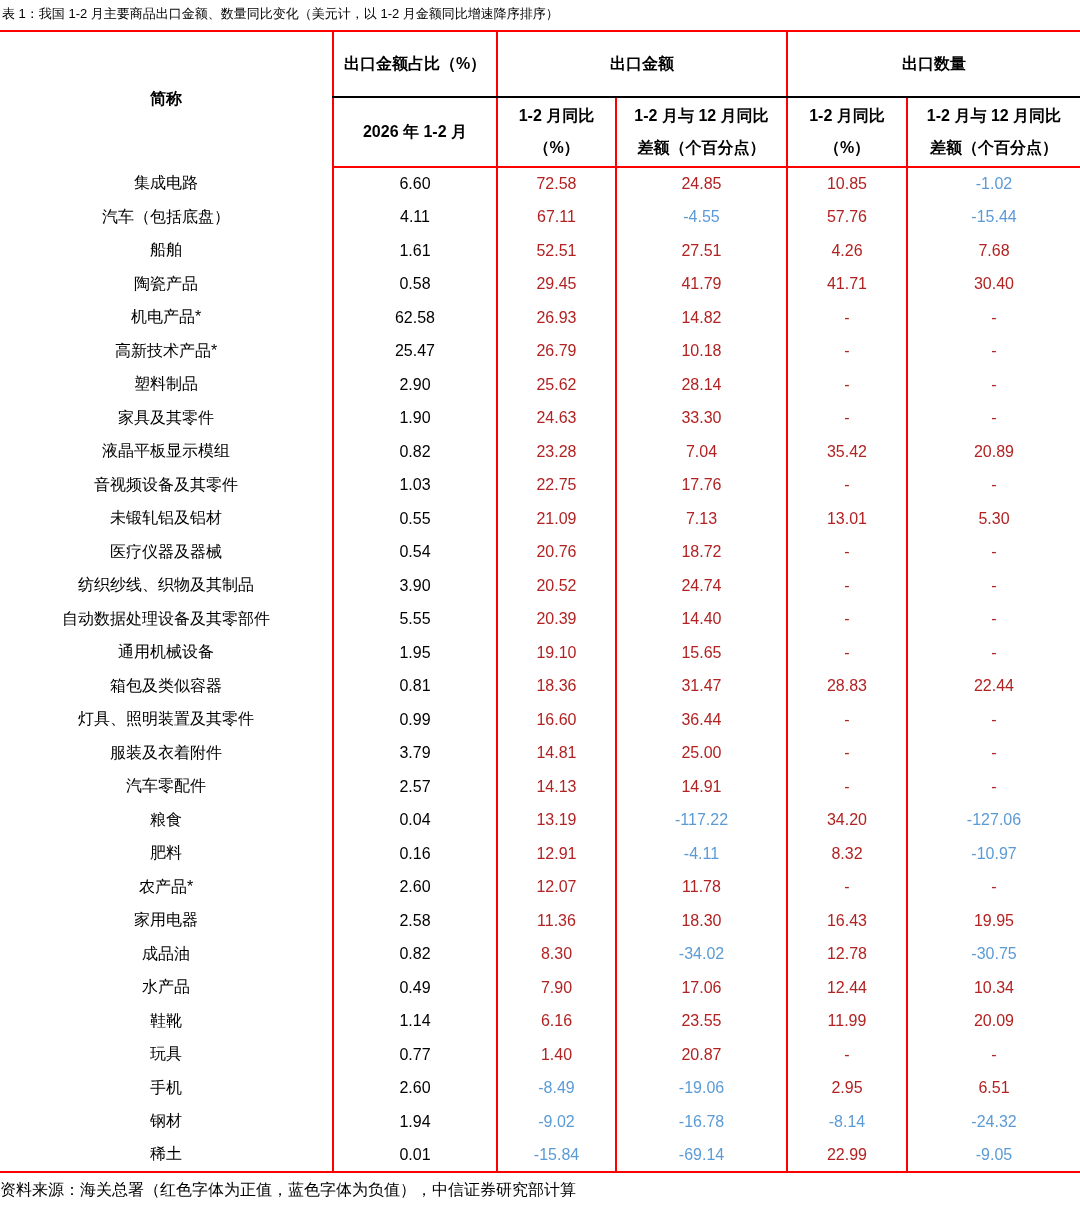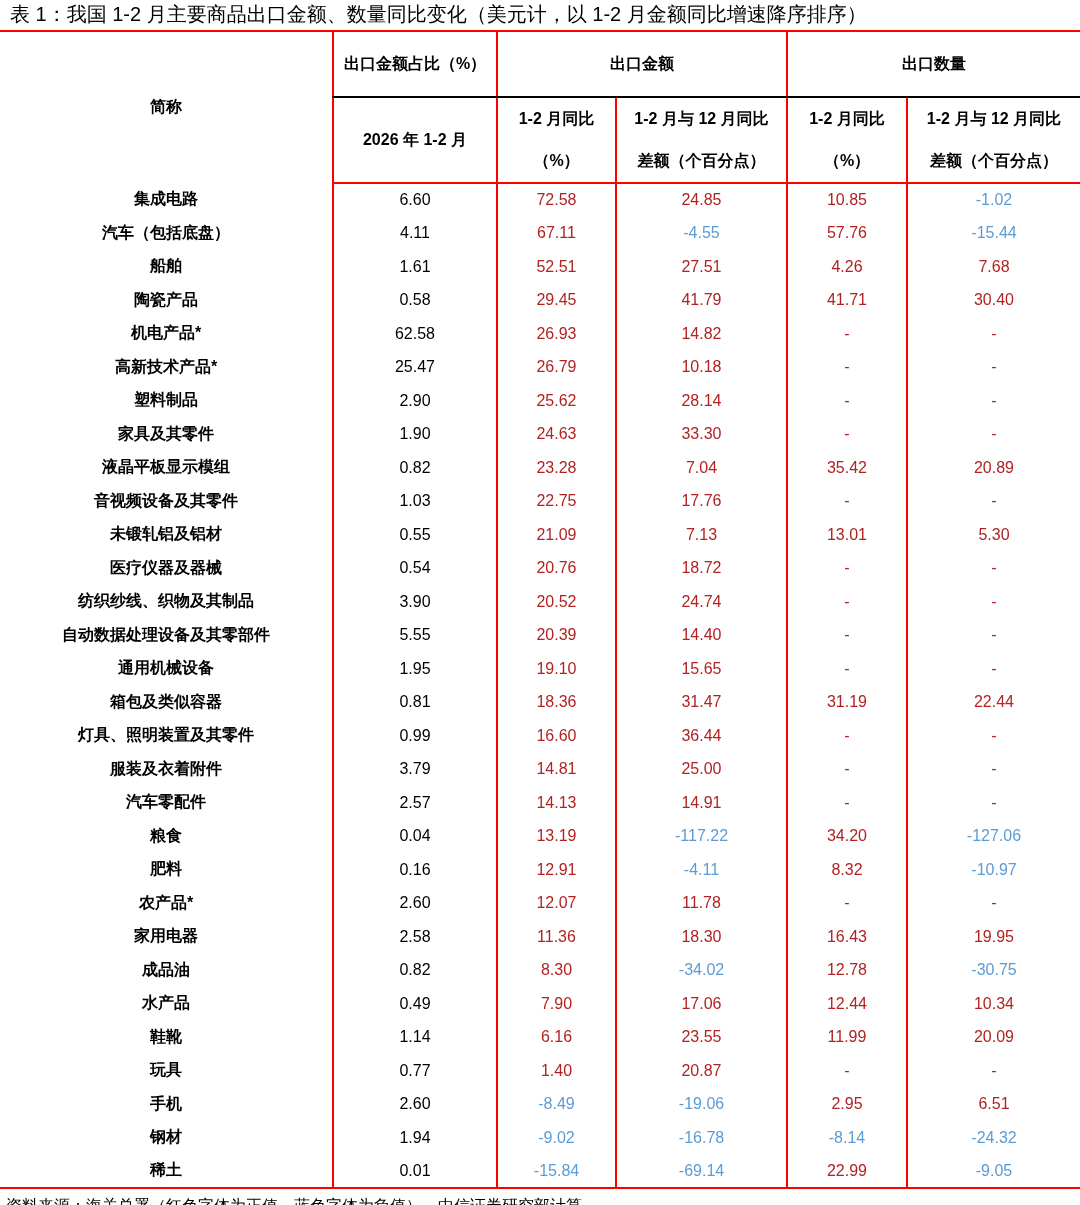"表 1：我国 1-2 月主要商品出口金额、数量同比变化（美元计，以 1-2" .title { font-size: 20px -> 13px; padding-left: 10px -> 2px }
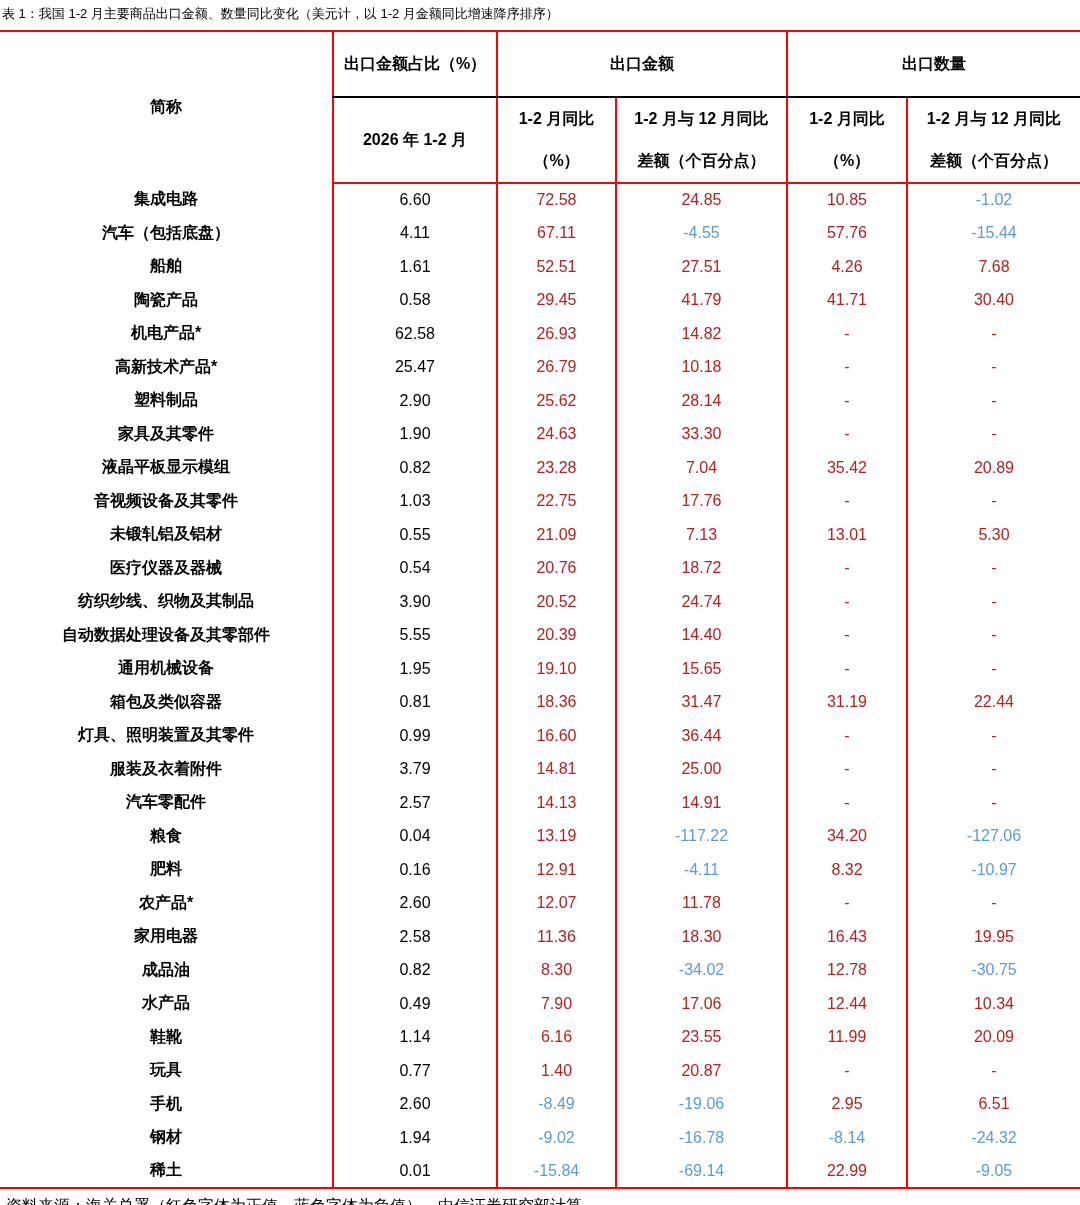"1-2 月同比" tr.sub-row th { line-height: 42px -> 32px }
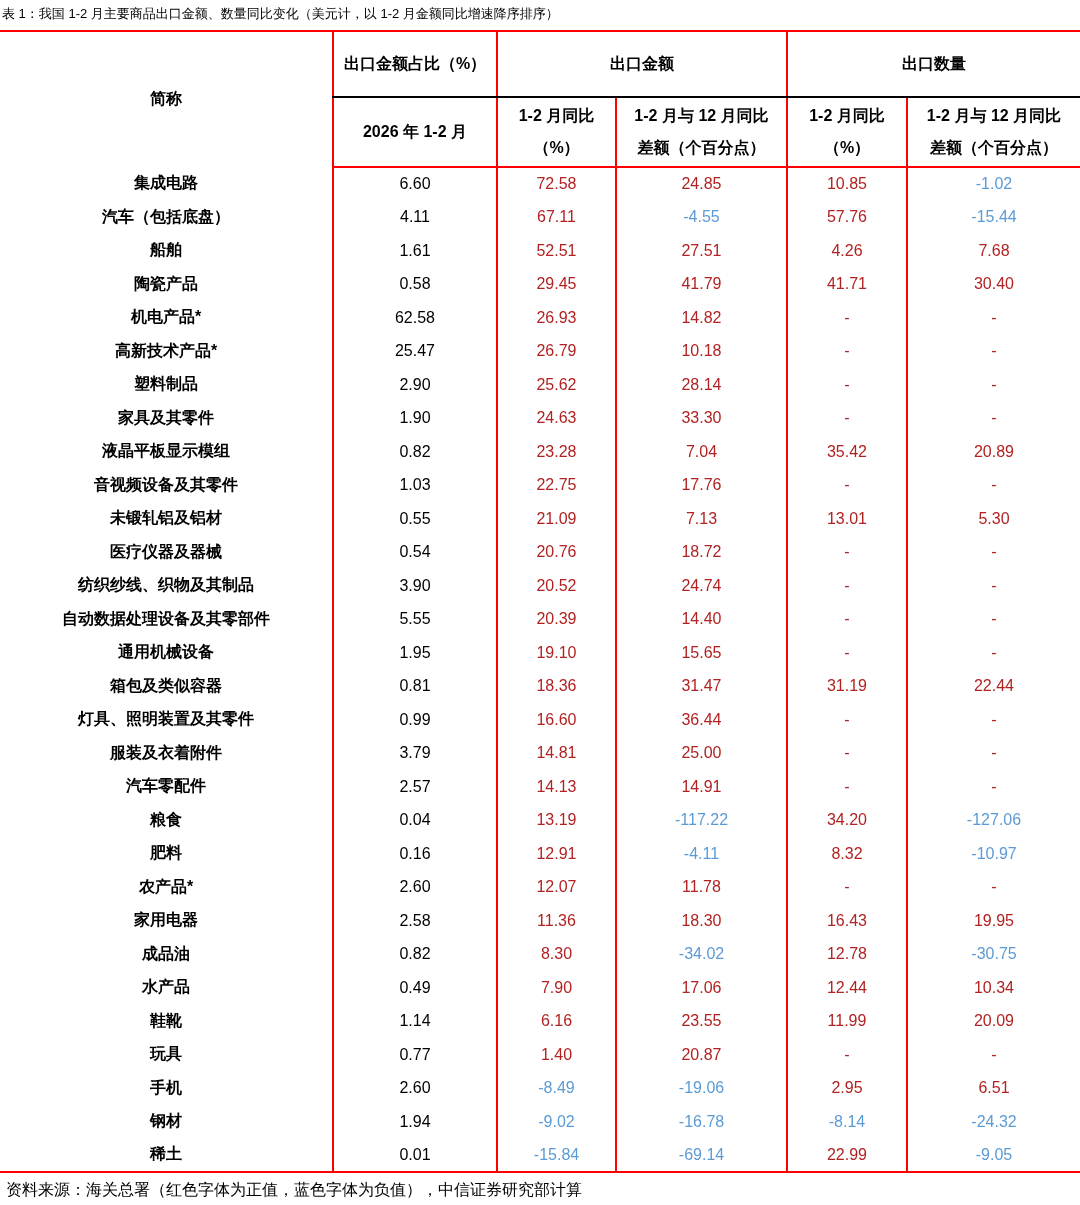"集成电路" td.c-rowname { font-weight: bold -> normal }
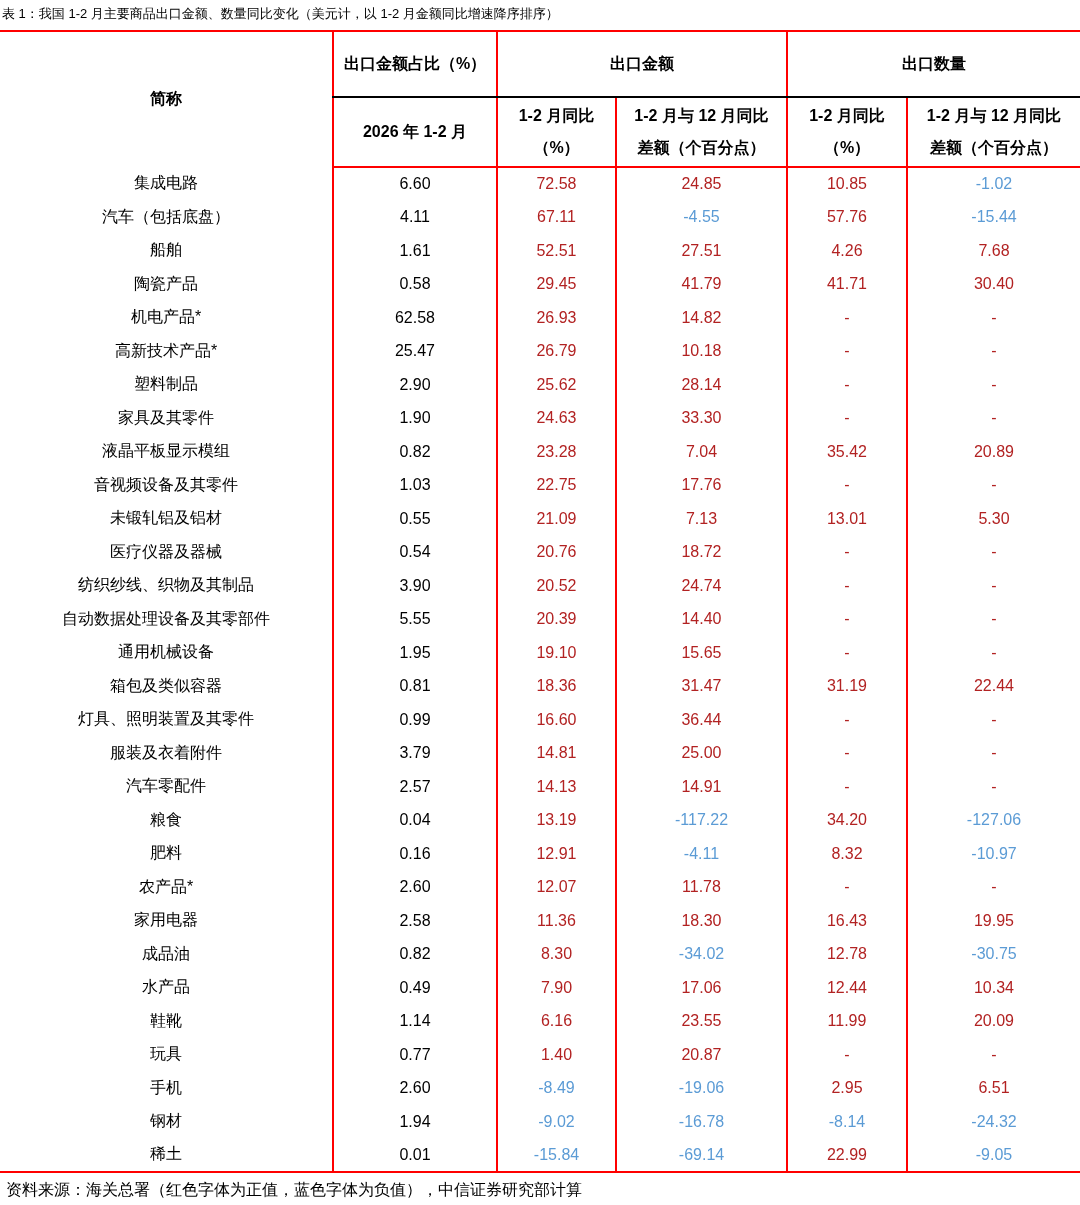"31.19" td.num { text: 31.19 -> 28.83 }
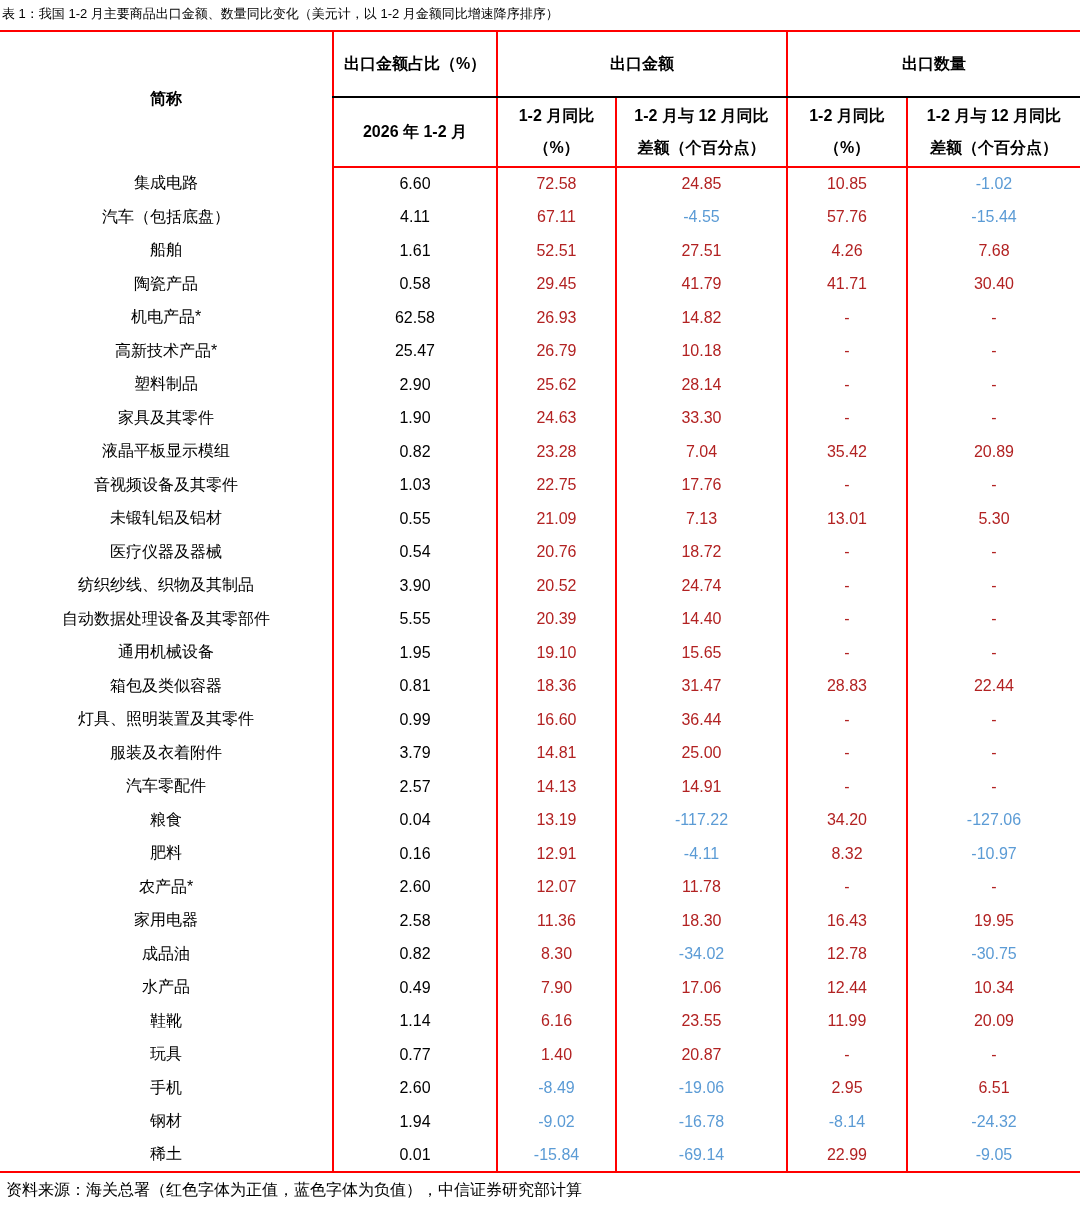"资料来源：海关总署（红色字体为正值，蓝色字体为负值），中信证券研究部计算" .source { padding: 5px 0 0 6px -> 5px 0 0 0 }
